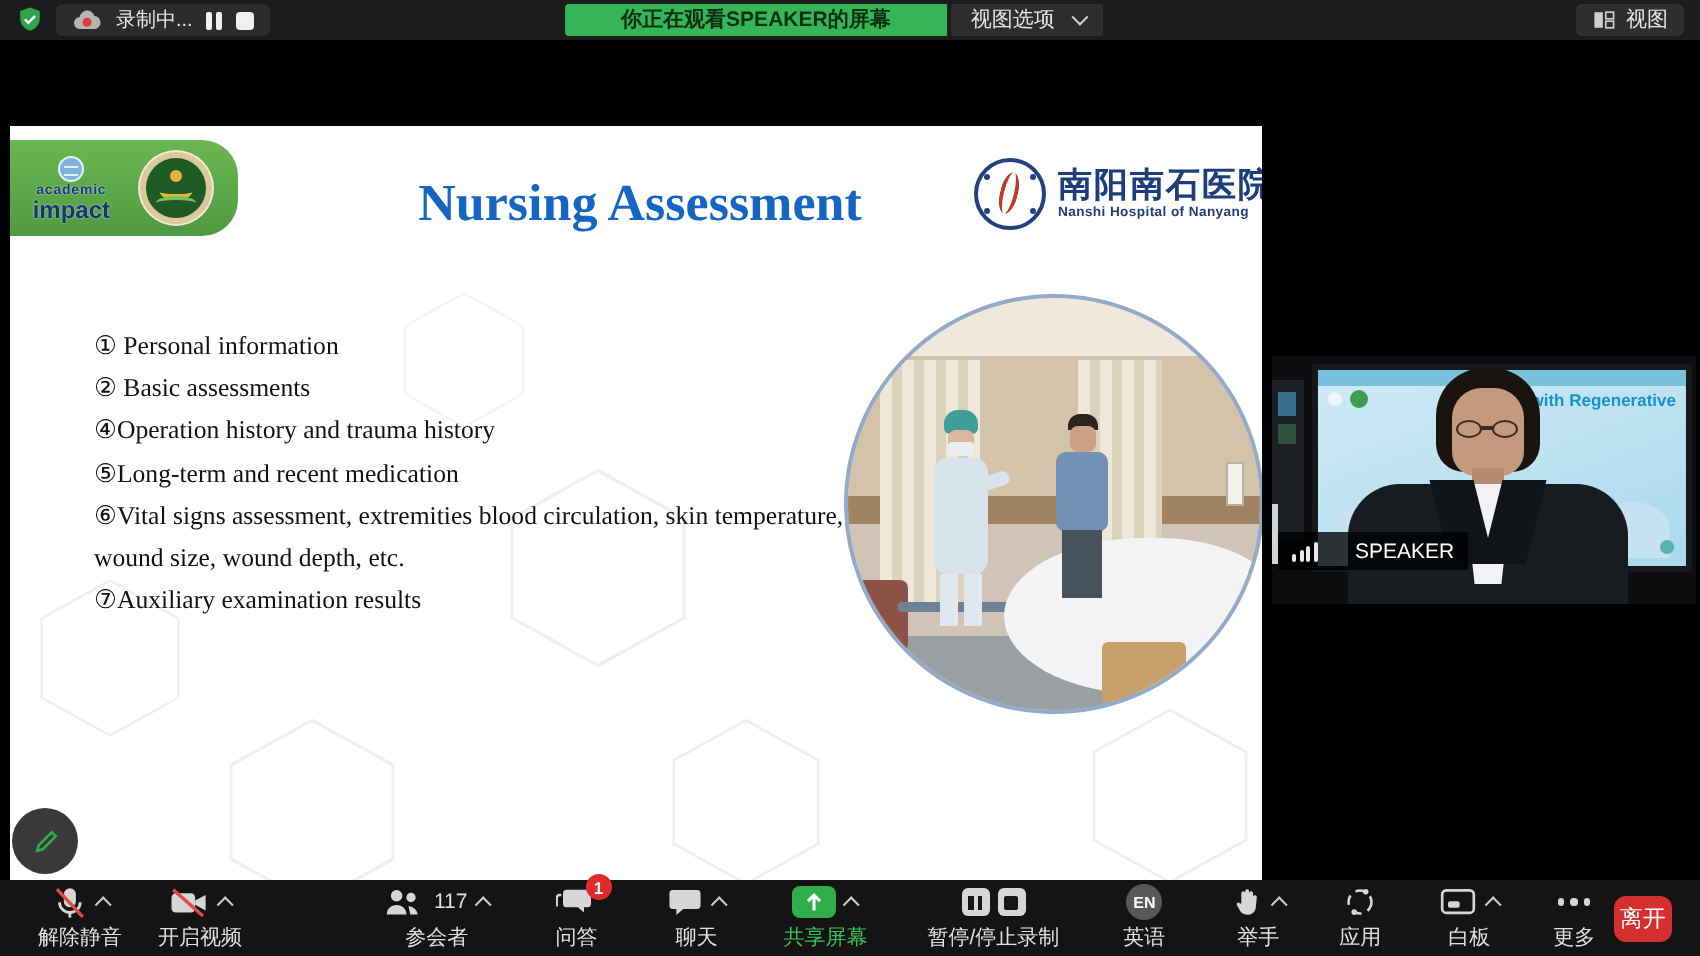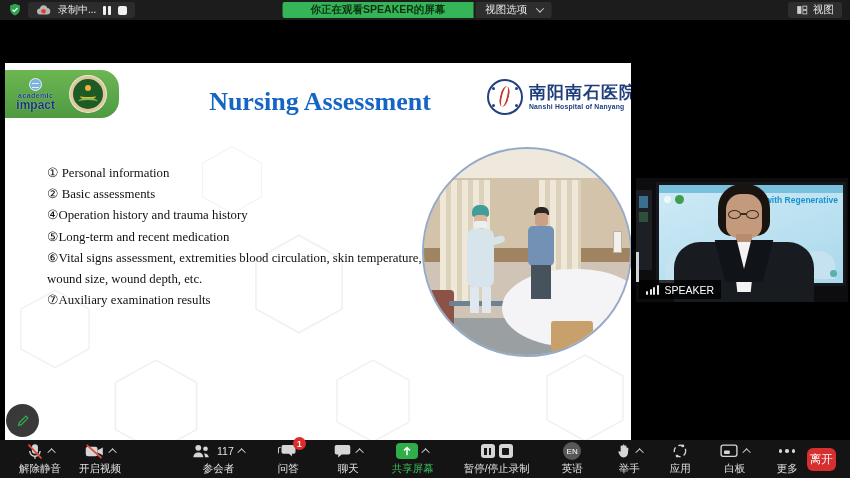"SPEAKER" .vt-label { bottom: 3px -> 17px; gap: 6px -> 19px }
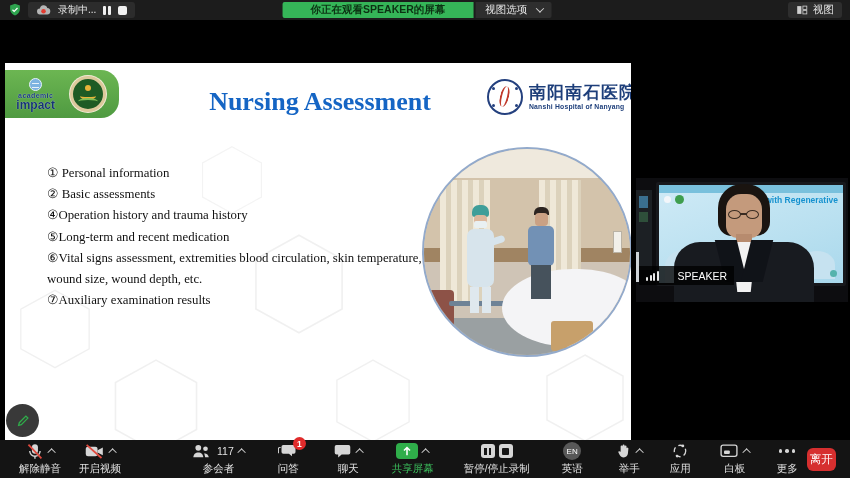"EN" .en-circle { font-weight: normal -> bold }
